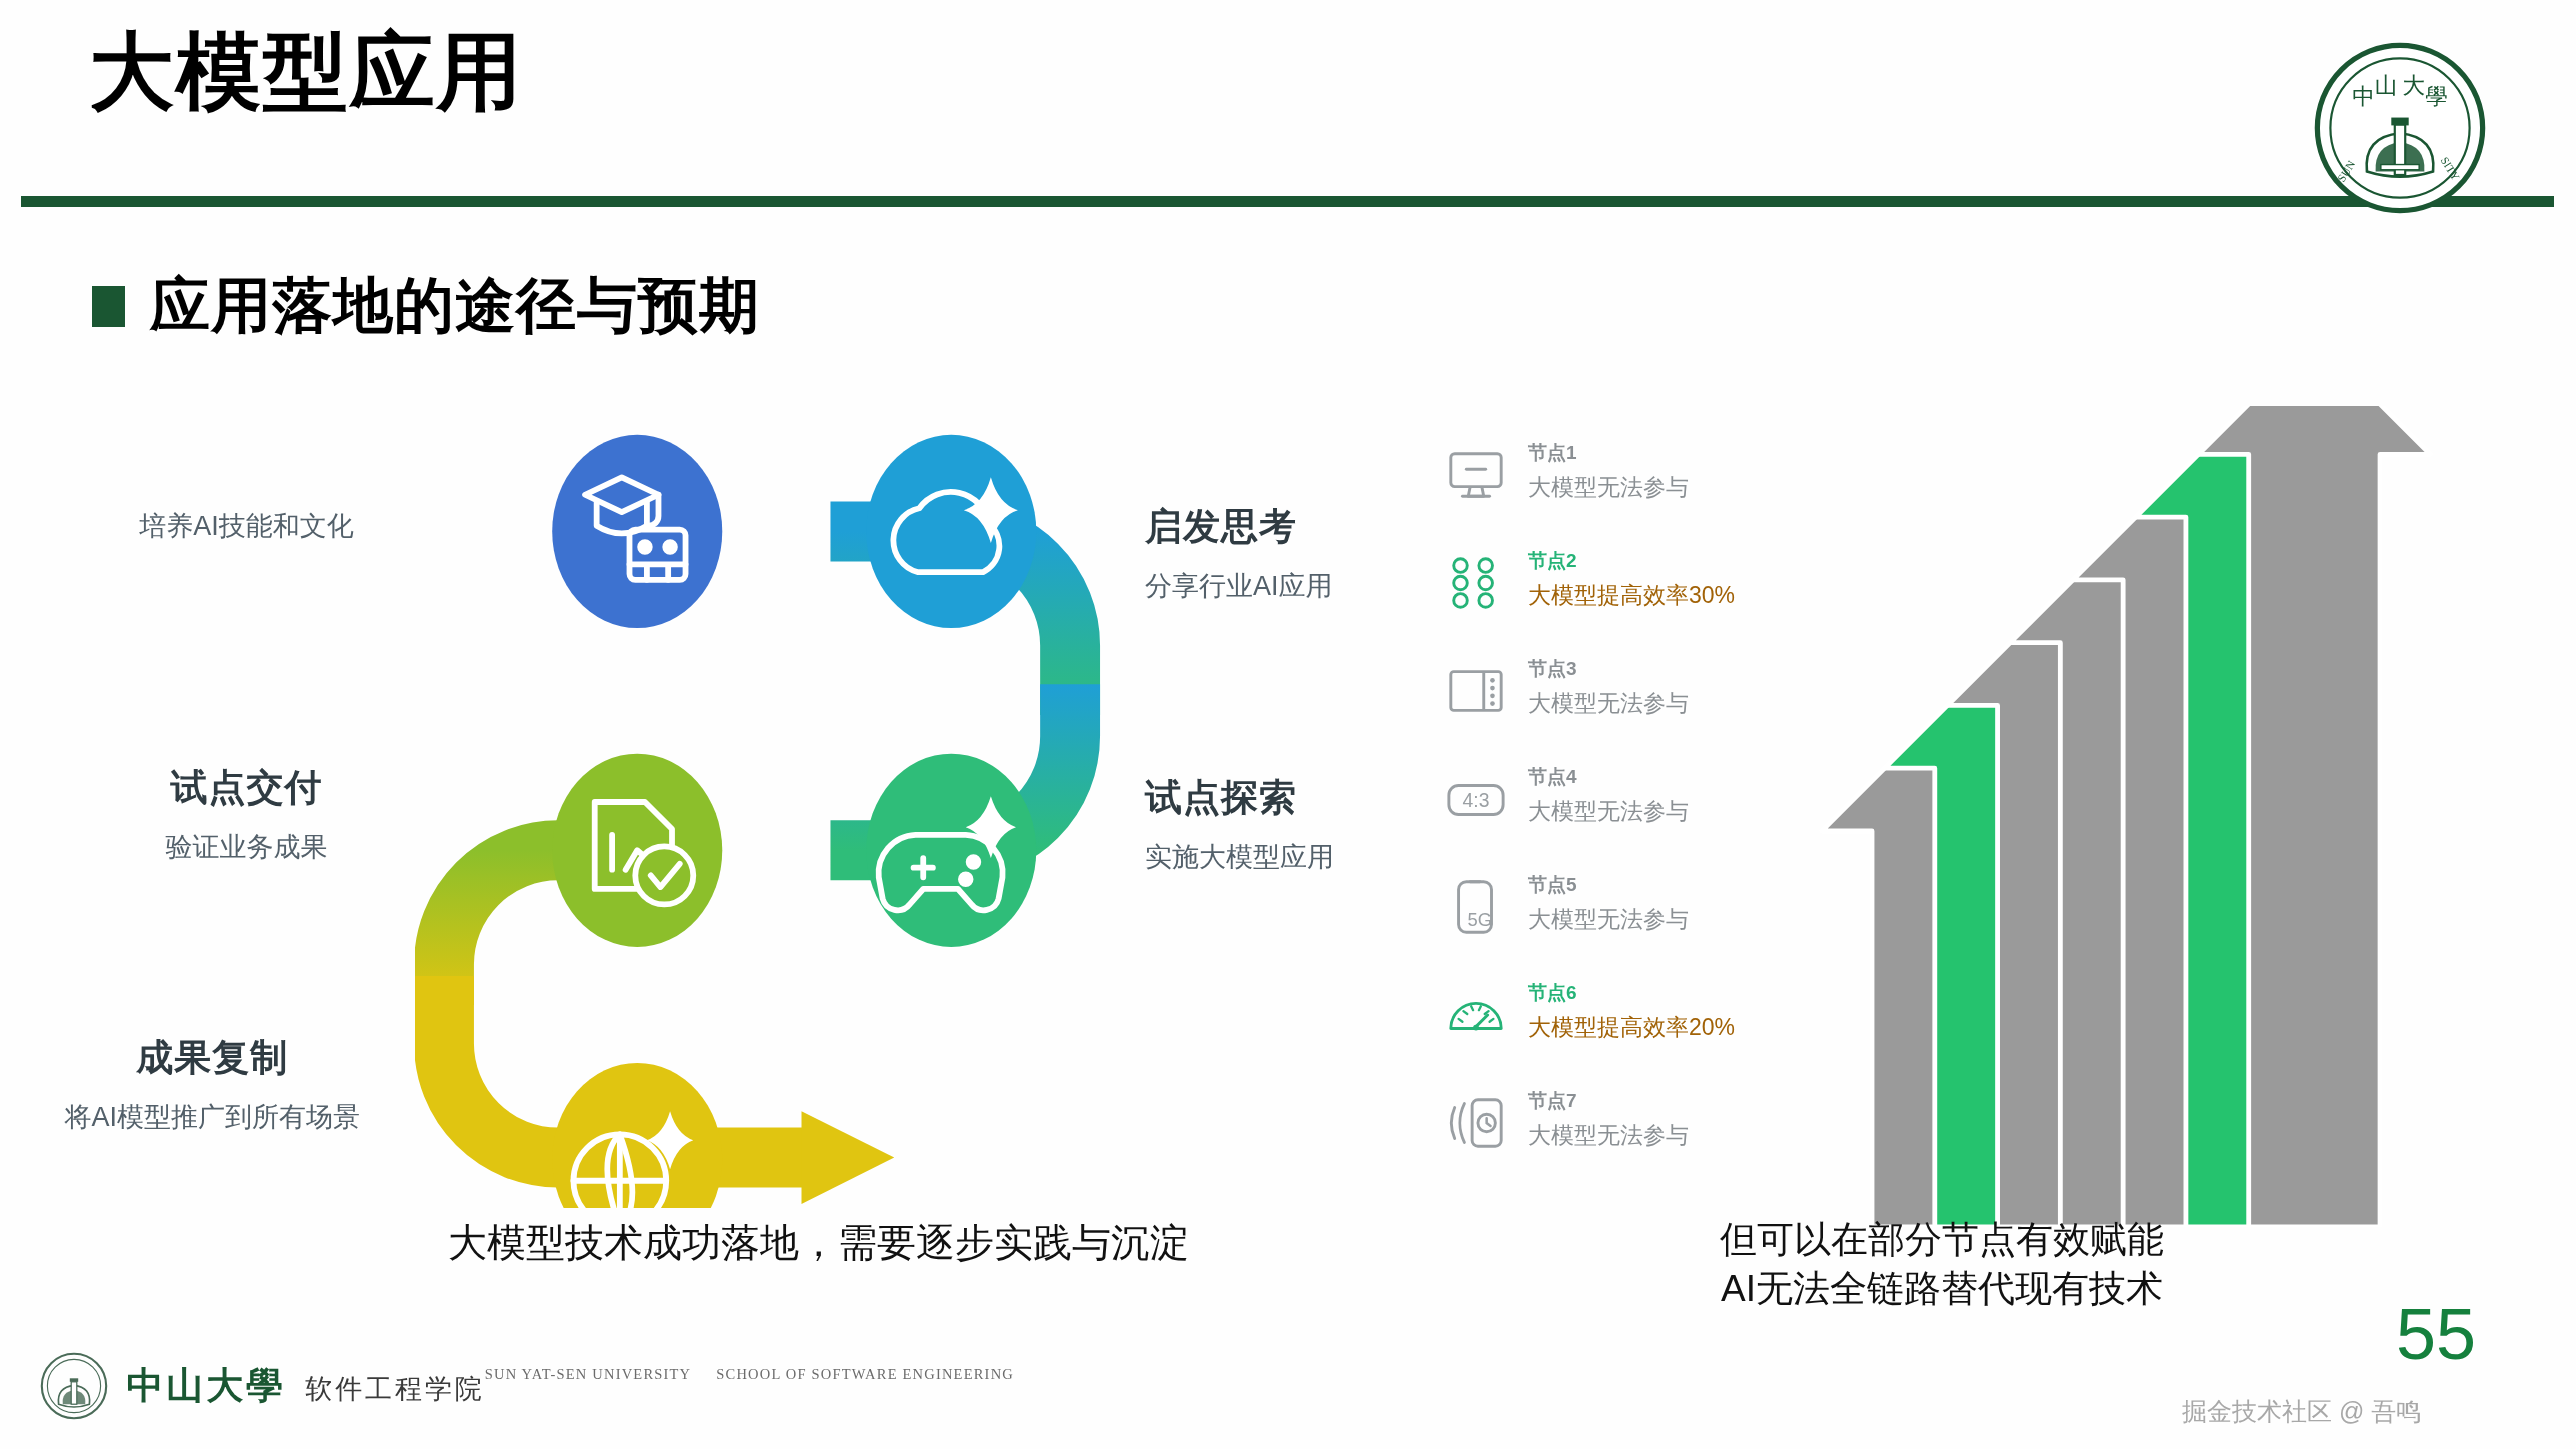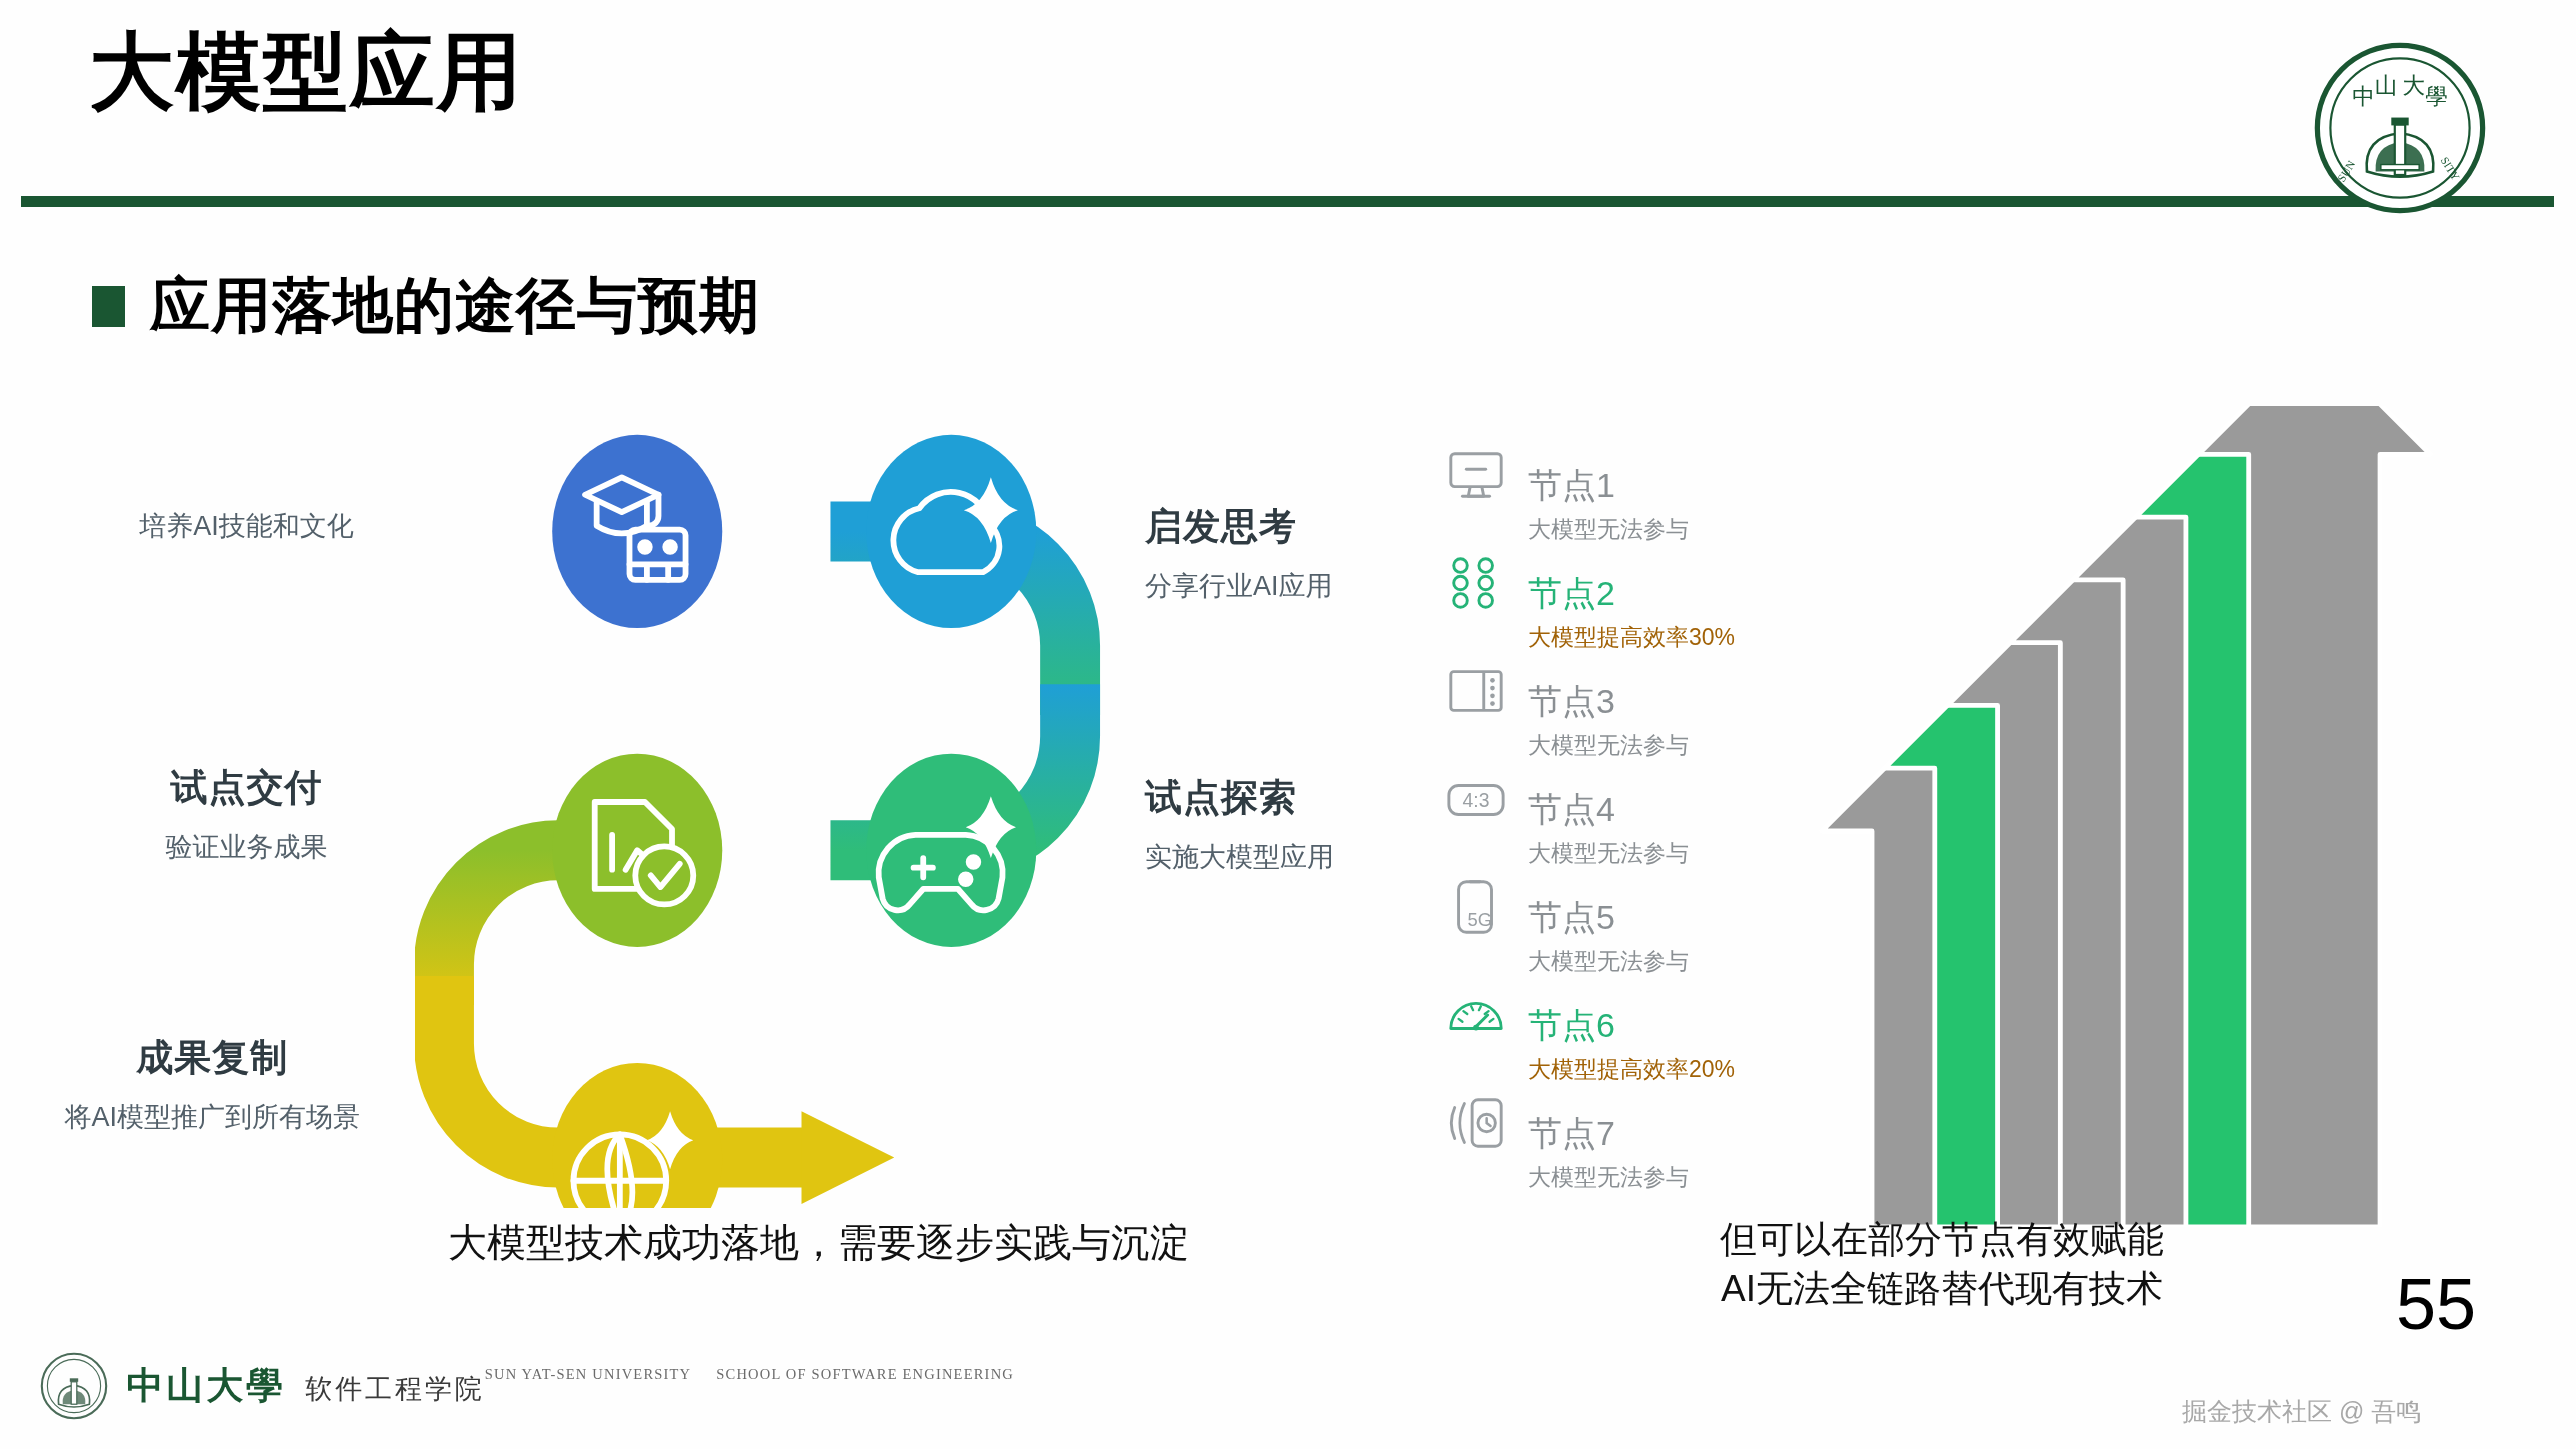"节点1" .node-title { font-size: 34px -> 19px; font-weight: normal -> bold; margin-top: 24px -> none }
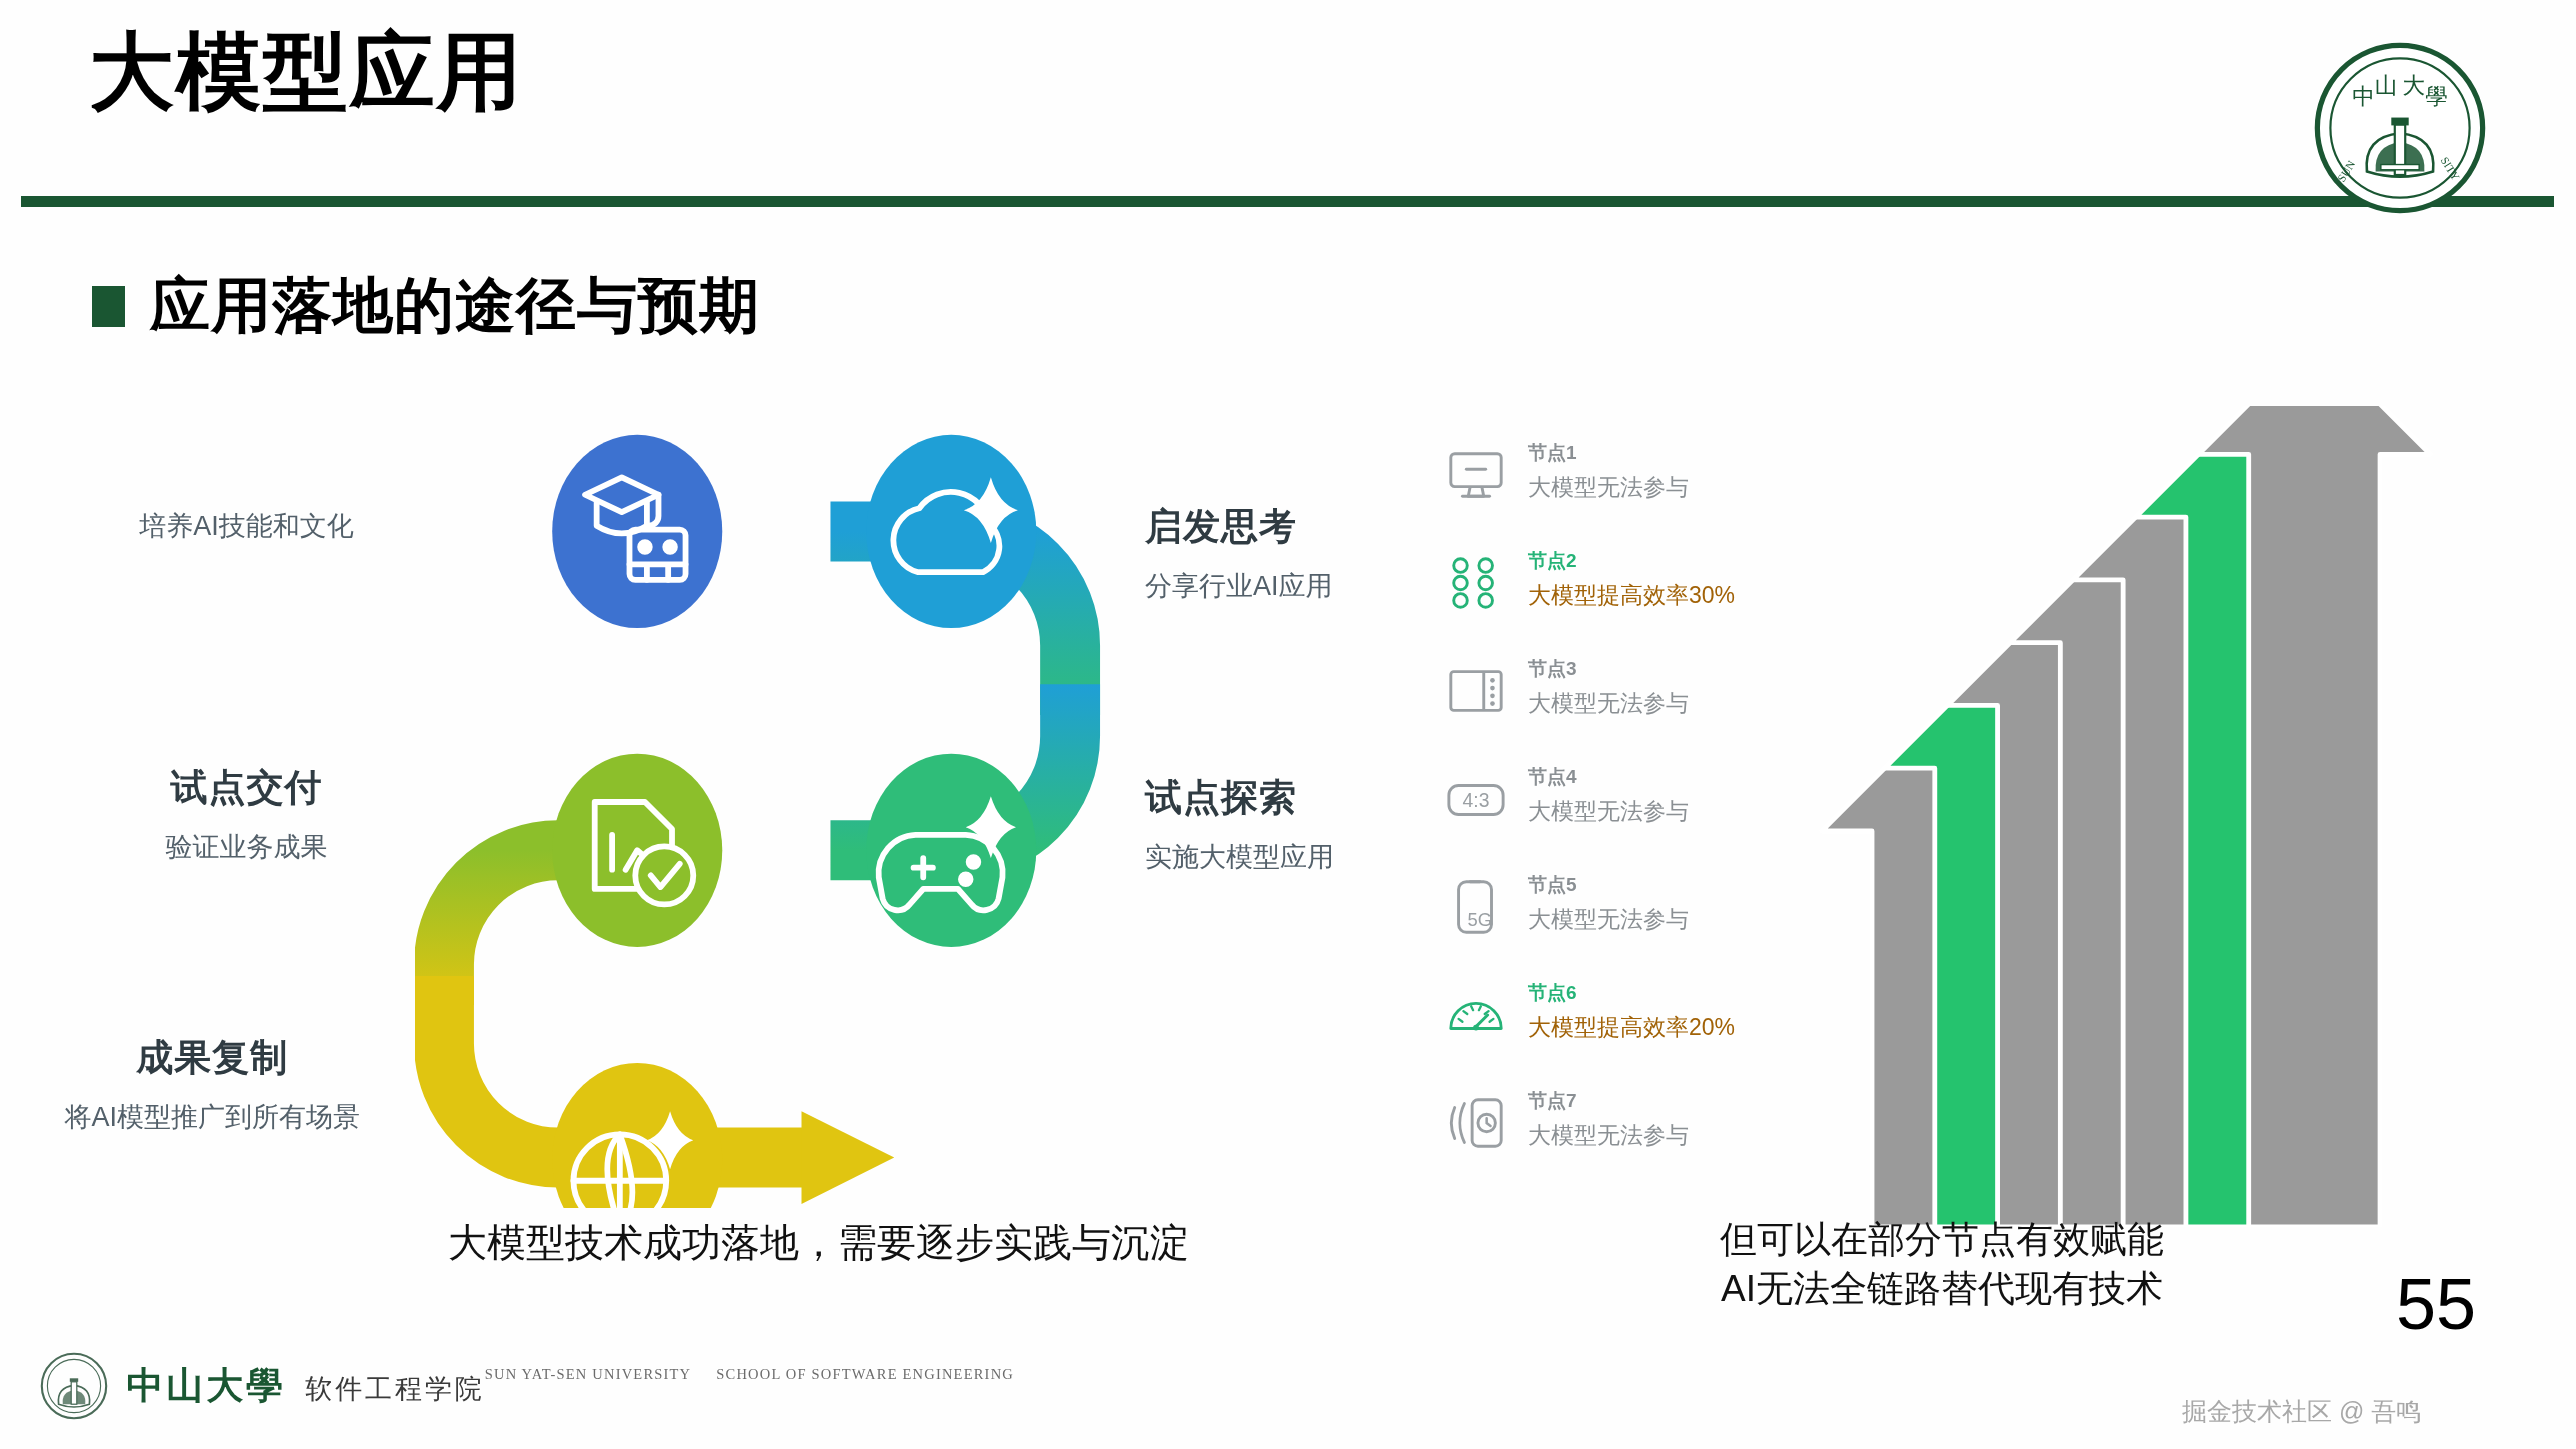"55" .page-num { color: #000000 -> #15803d; top: 1268px -> 1298px }
